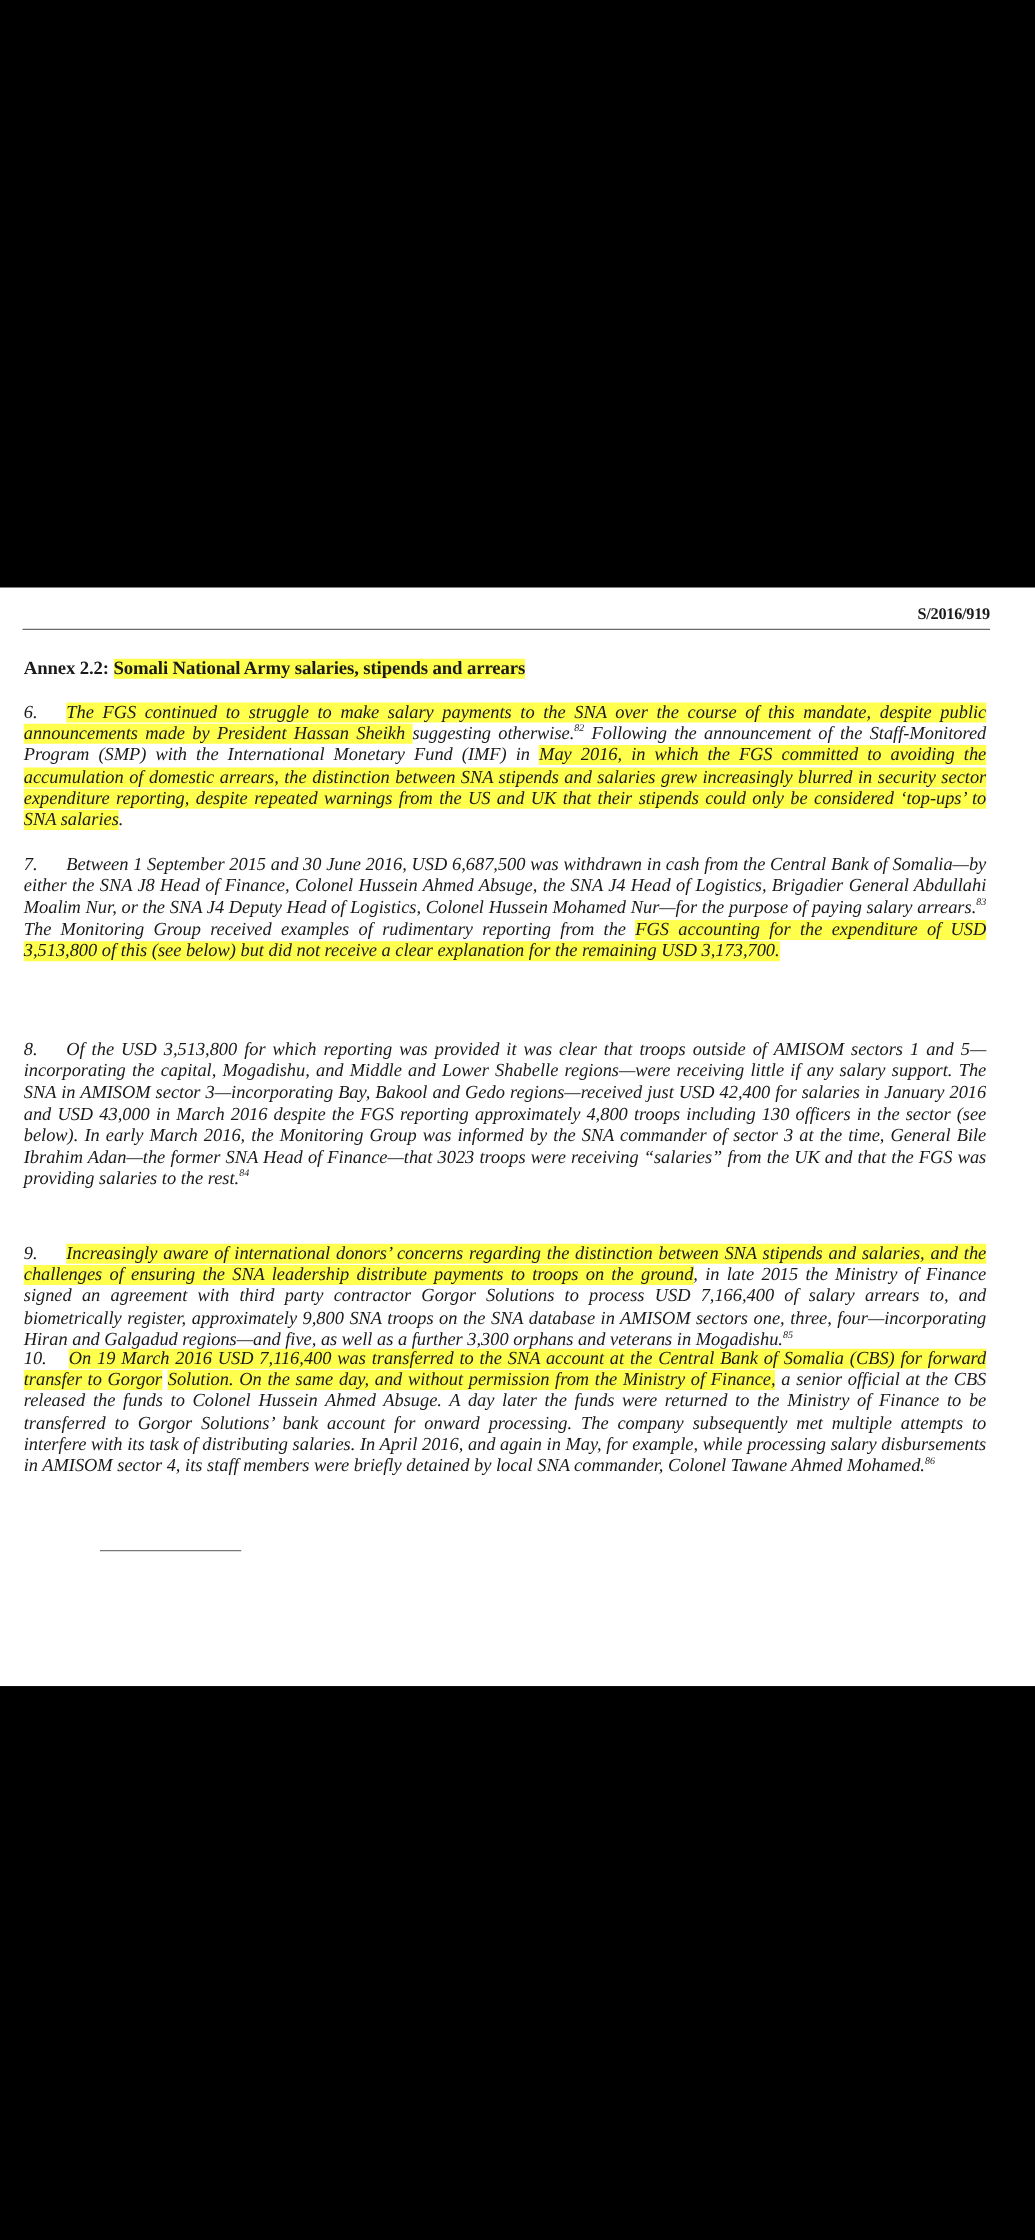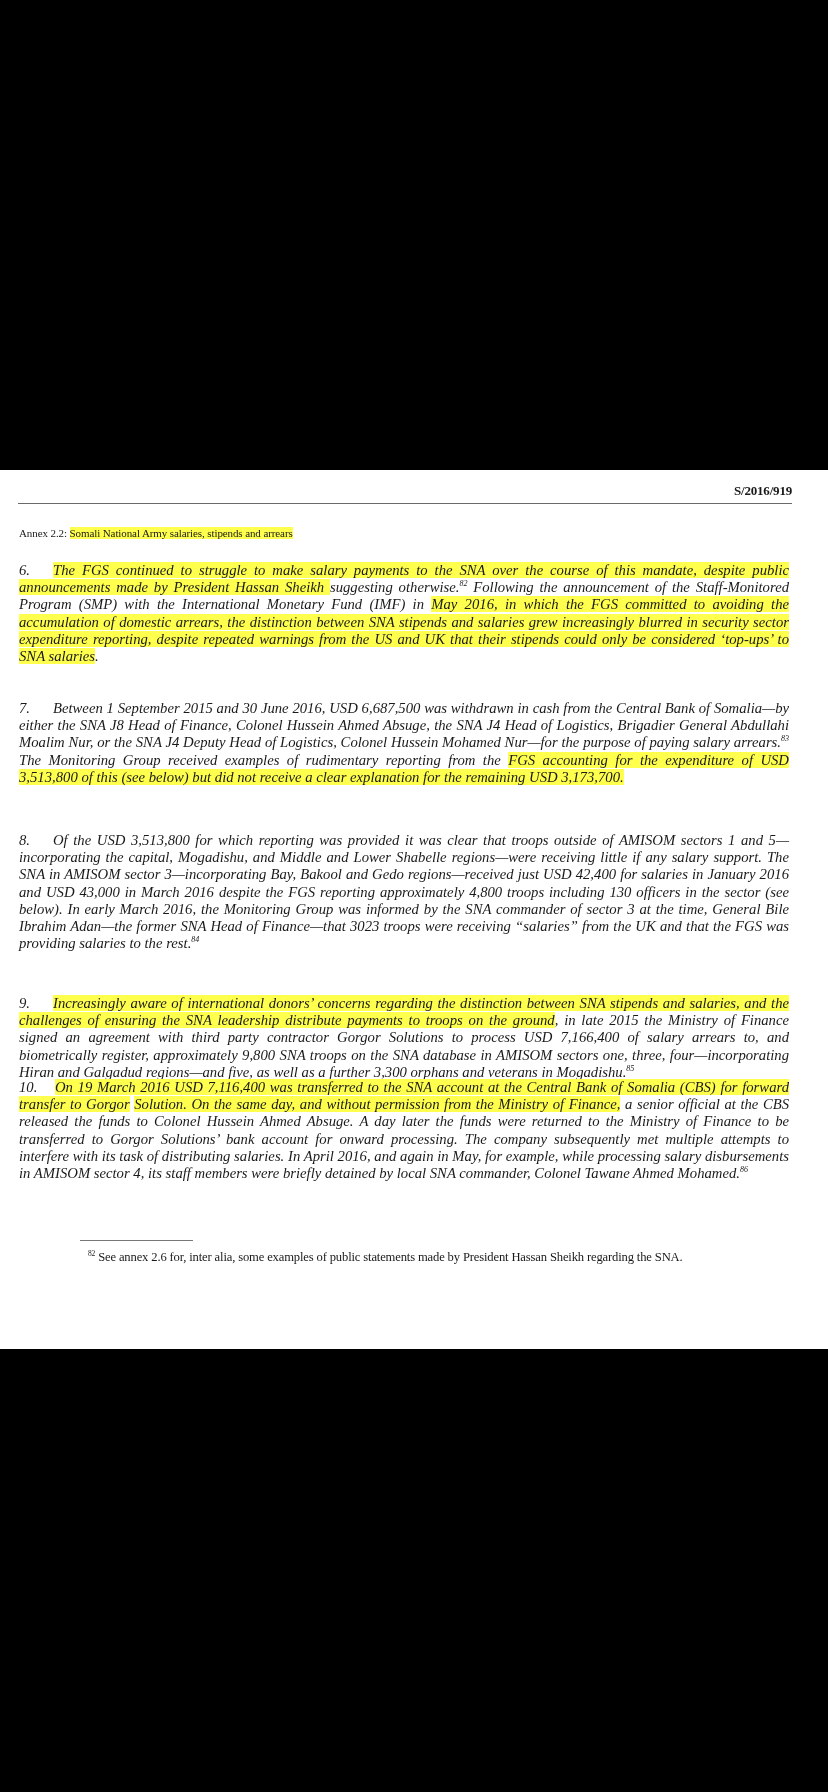"Annex 2.2: Somali National Army" .annex-title { font-size: 11px -> 15px; font-weight: normal -> bold }
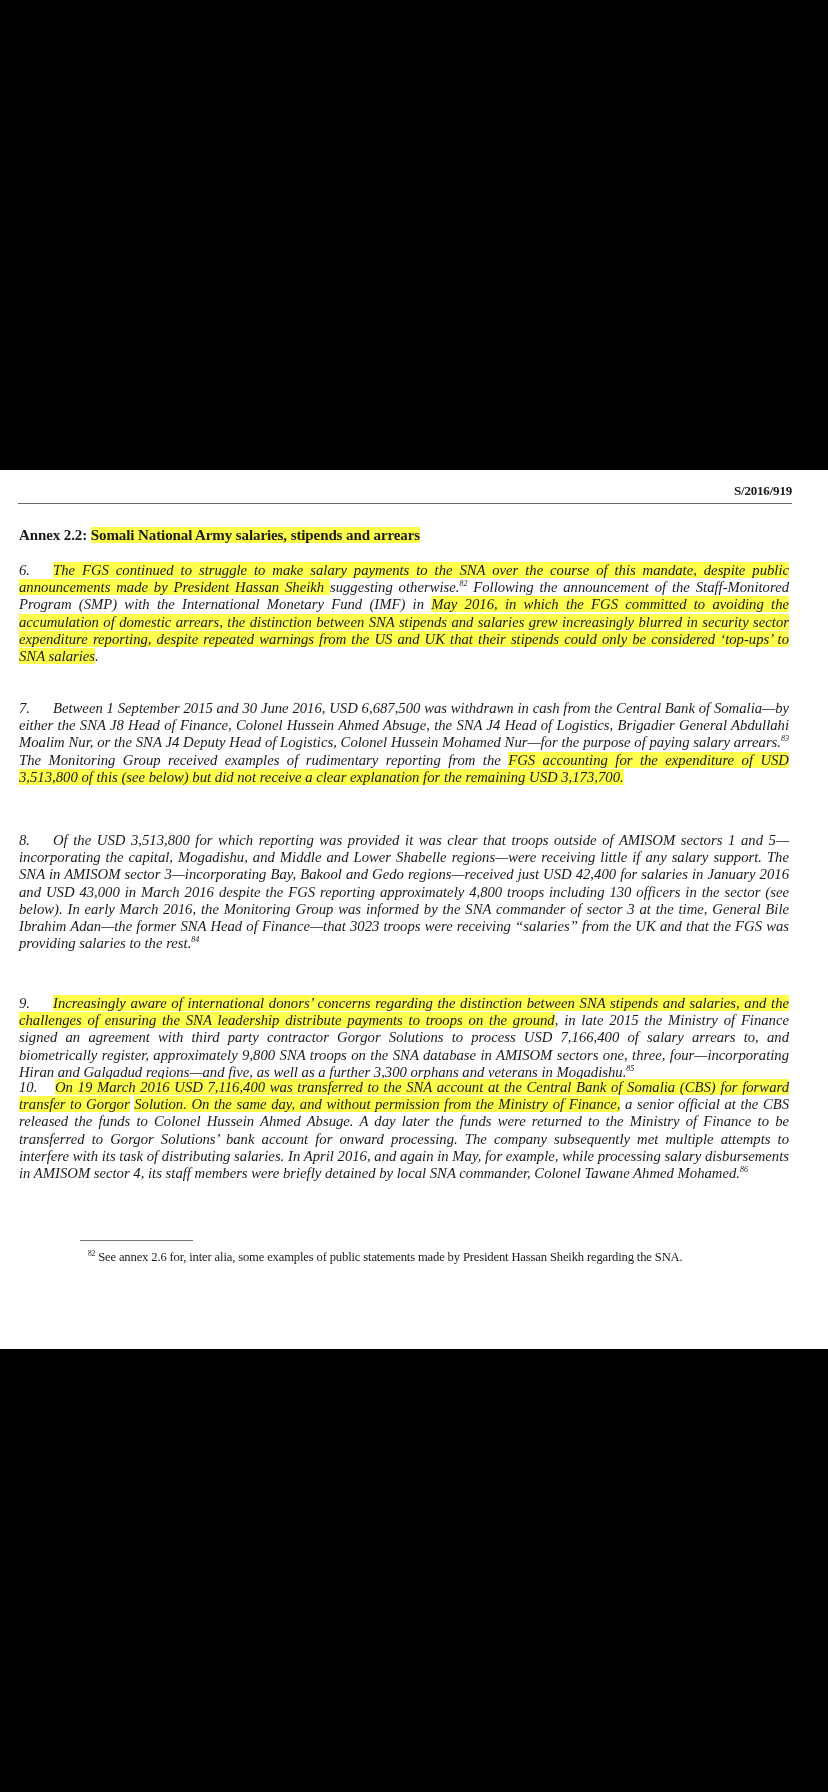"7. Between 1 September 2015" div.body-text { top: 230px -> 214px }
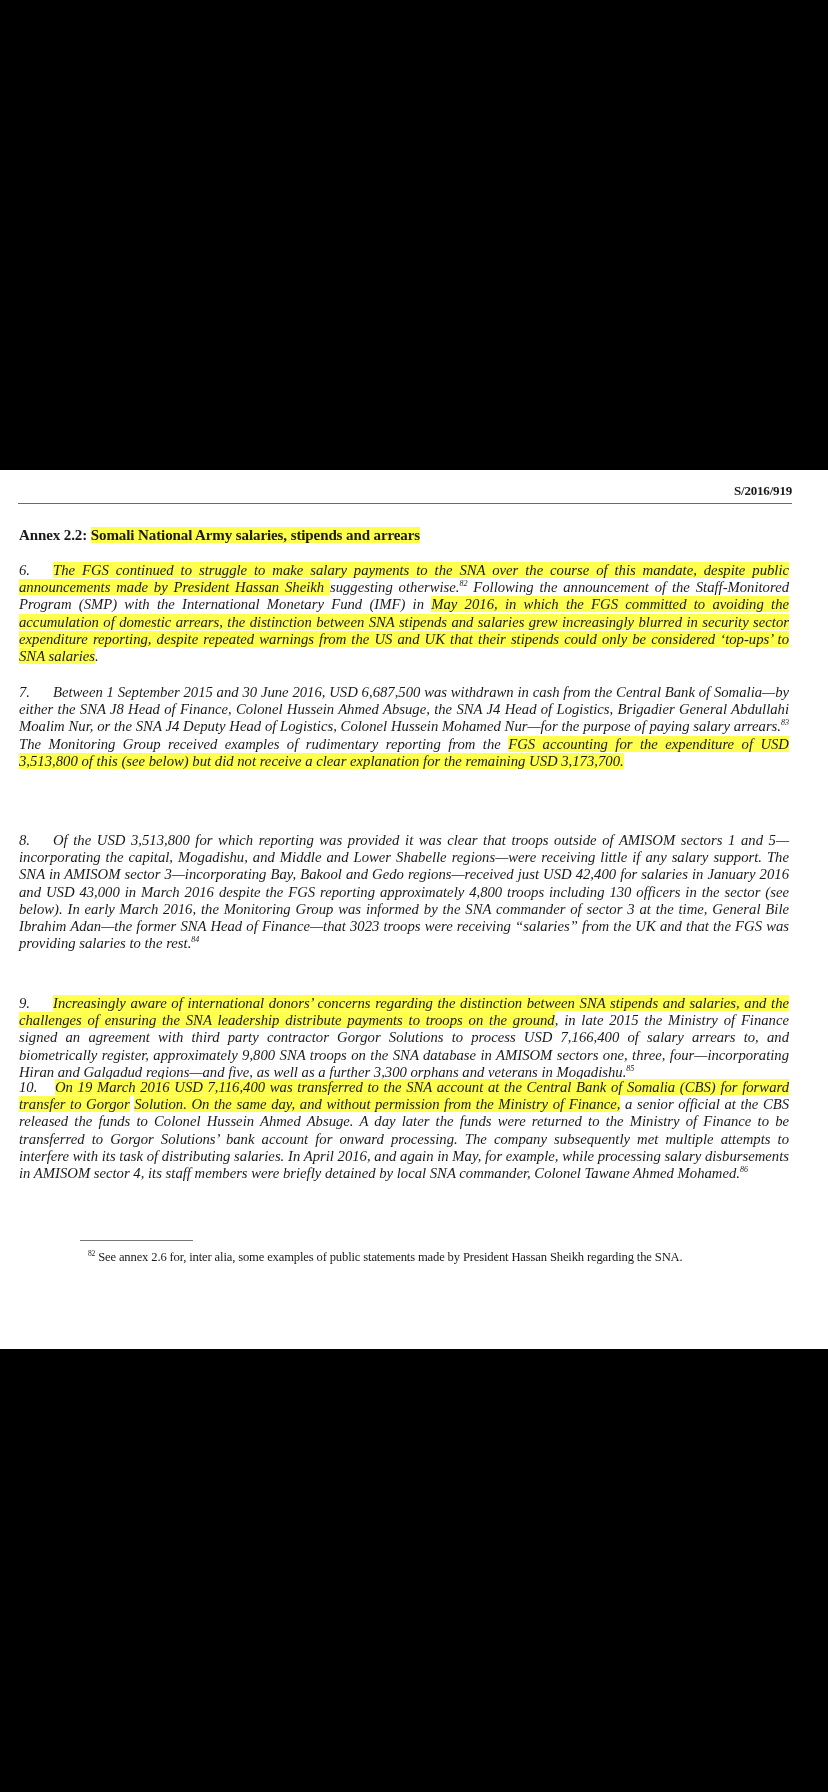"82 See annex 2.6 for," p { html: <p><sup>82</sup><span> See annex 2.6 for, inter alia, some examples of public statements made by President Hassan Sheikh regarding the SNA.</span></p> -> none }
